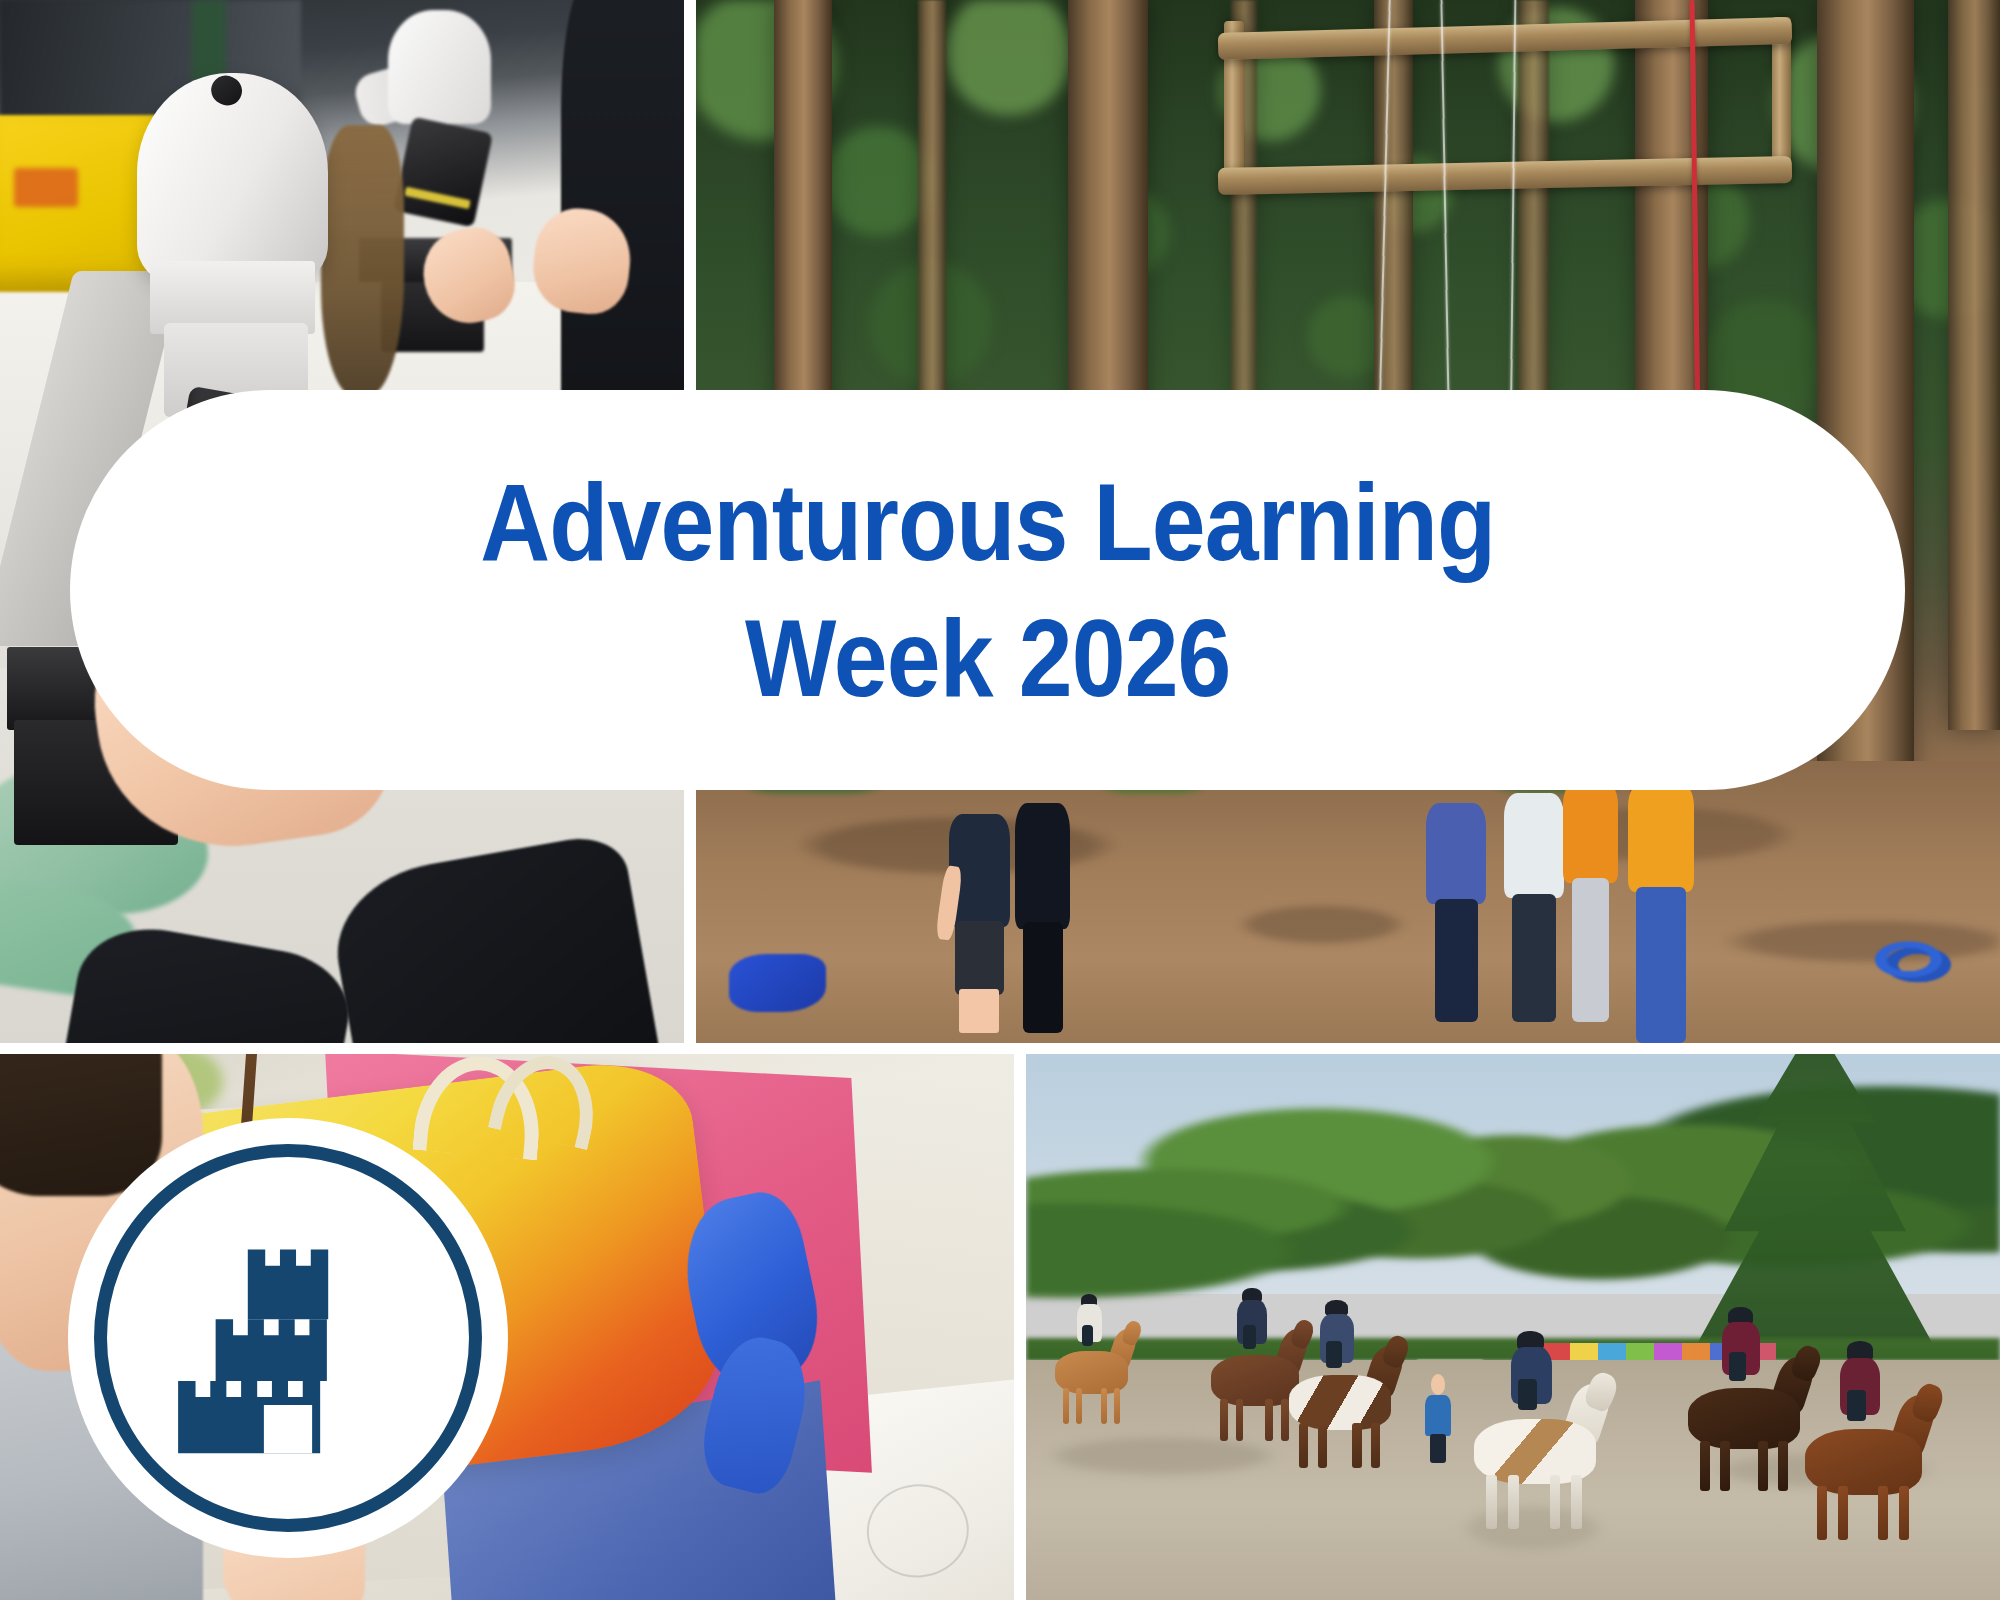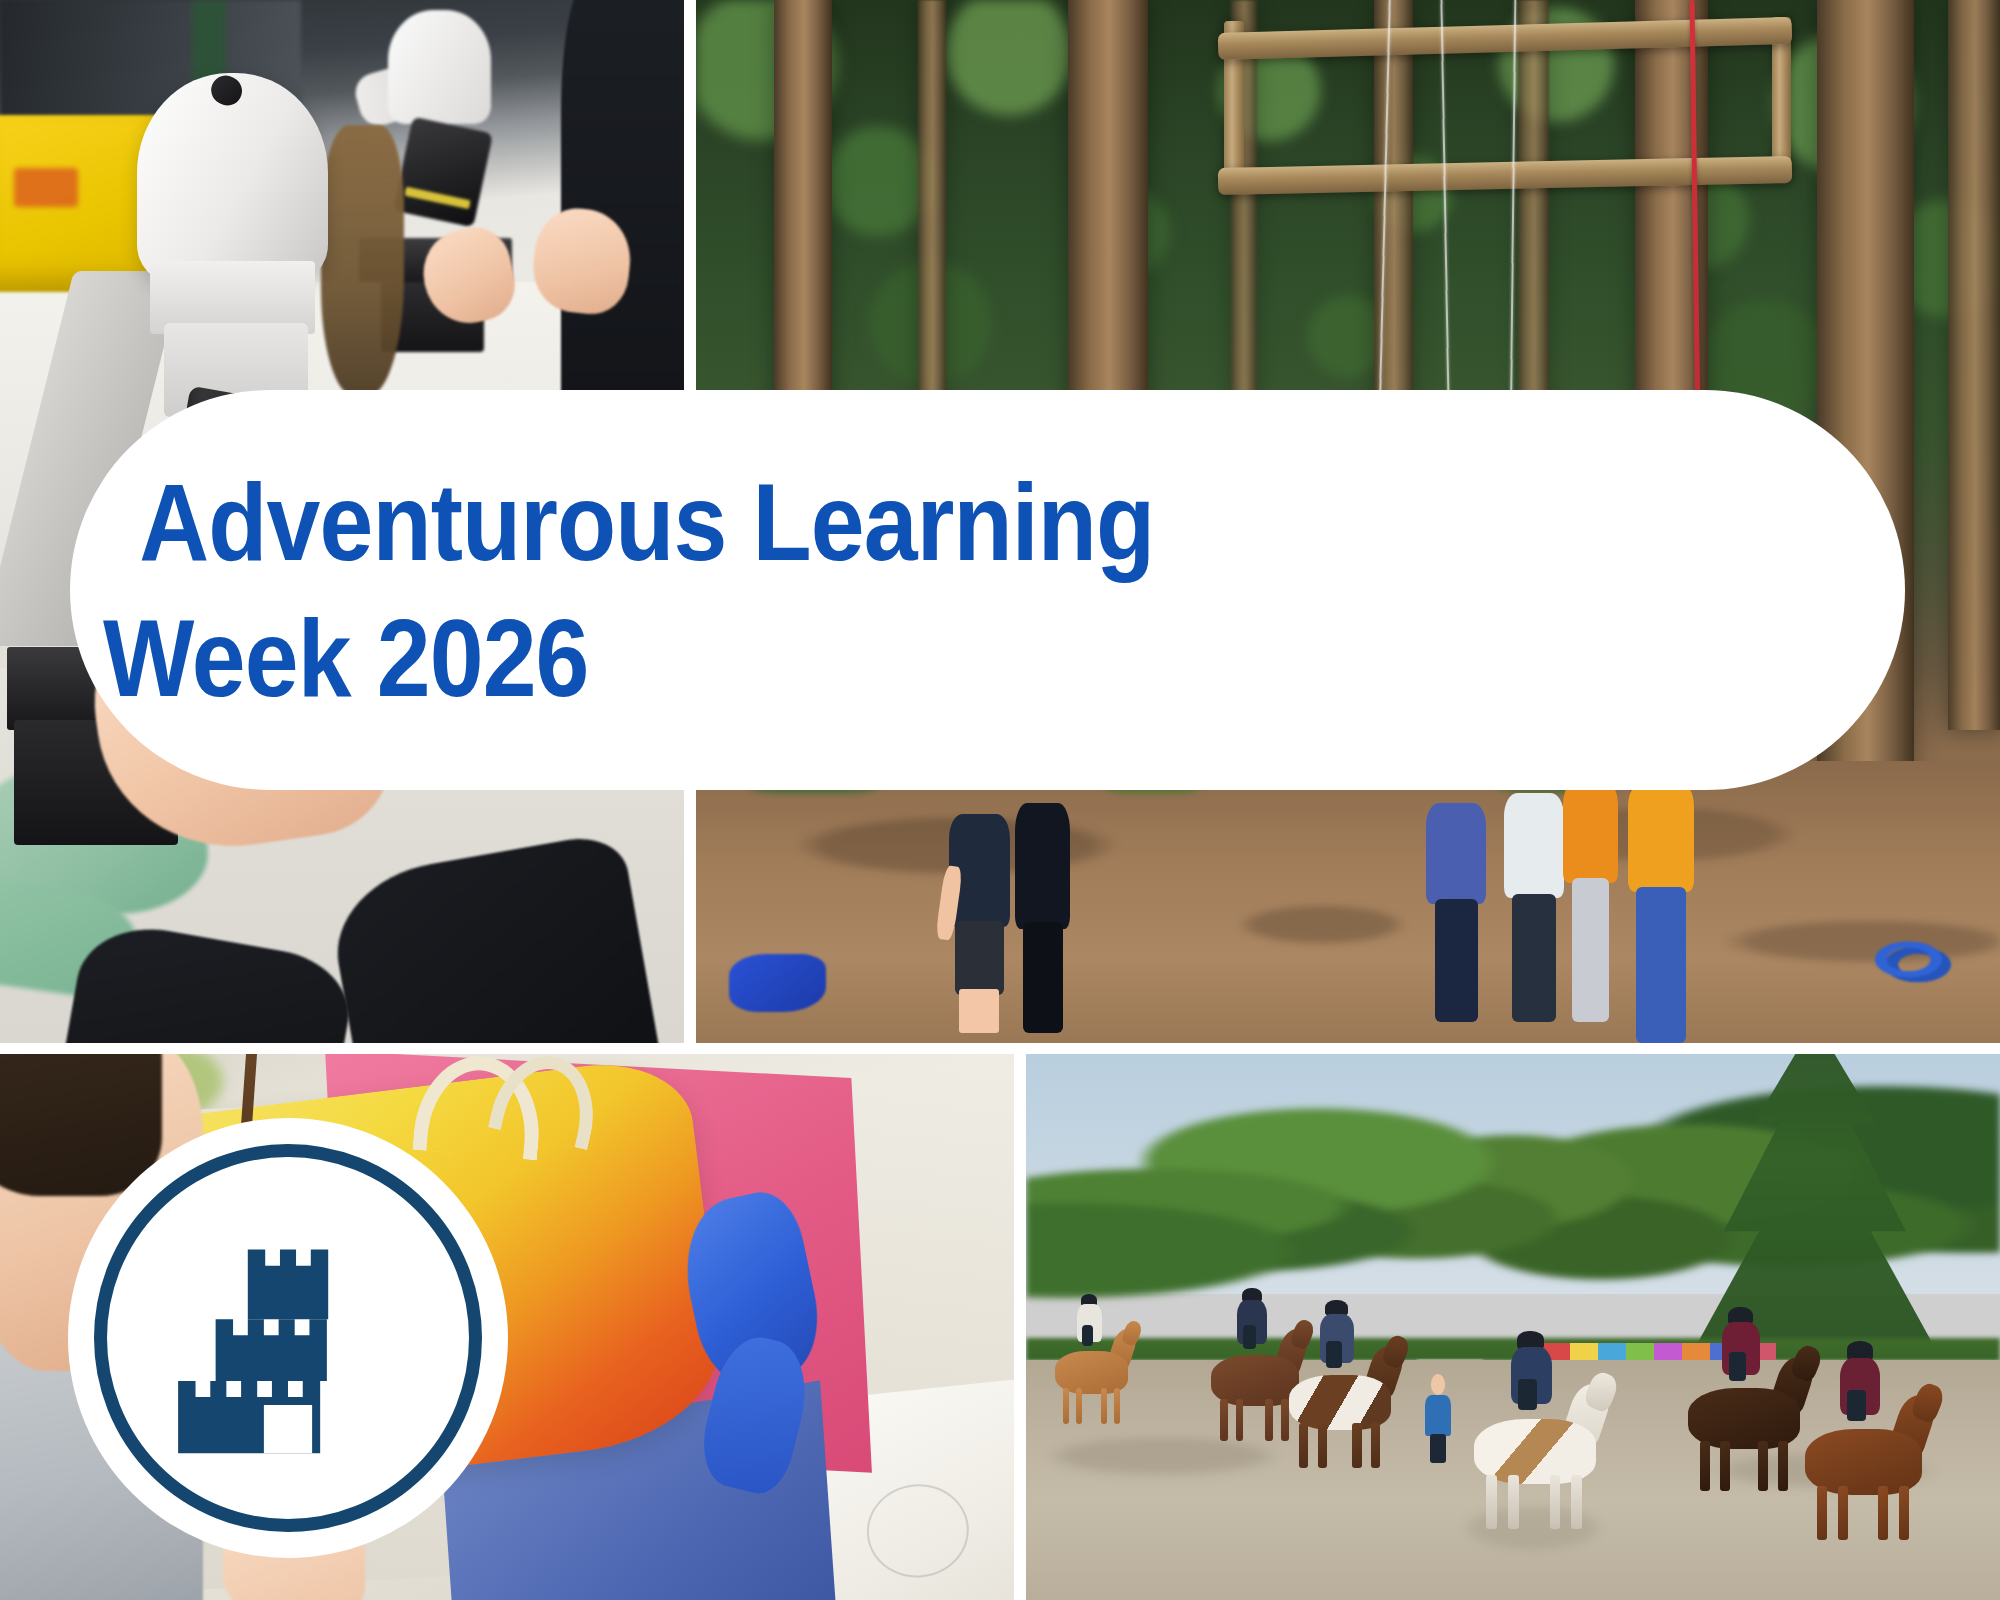"Adventurous Learning" .banner { align-items: flex-start -> center }
